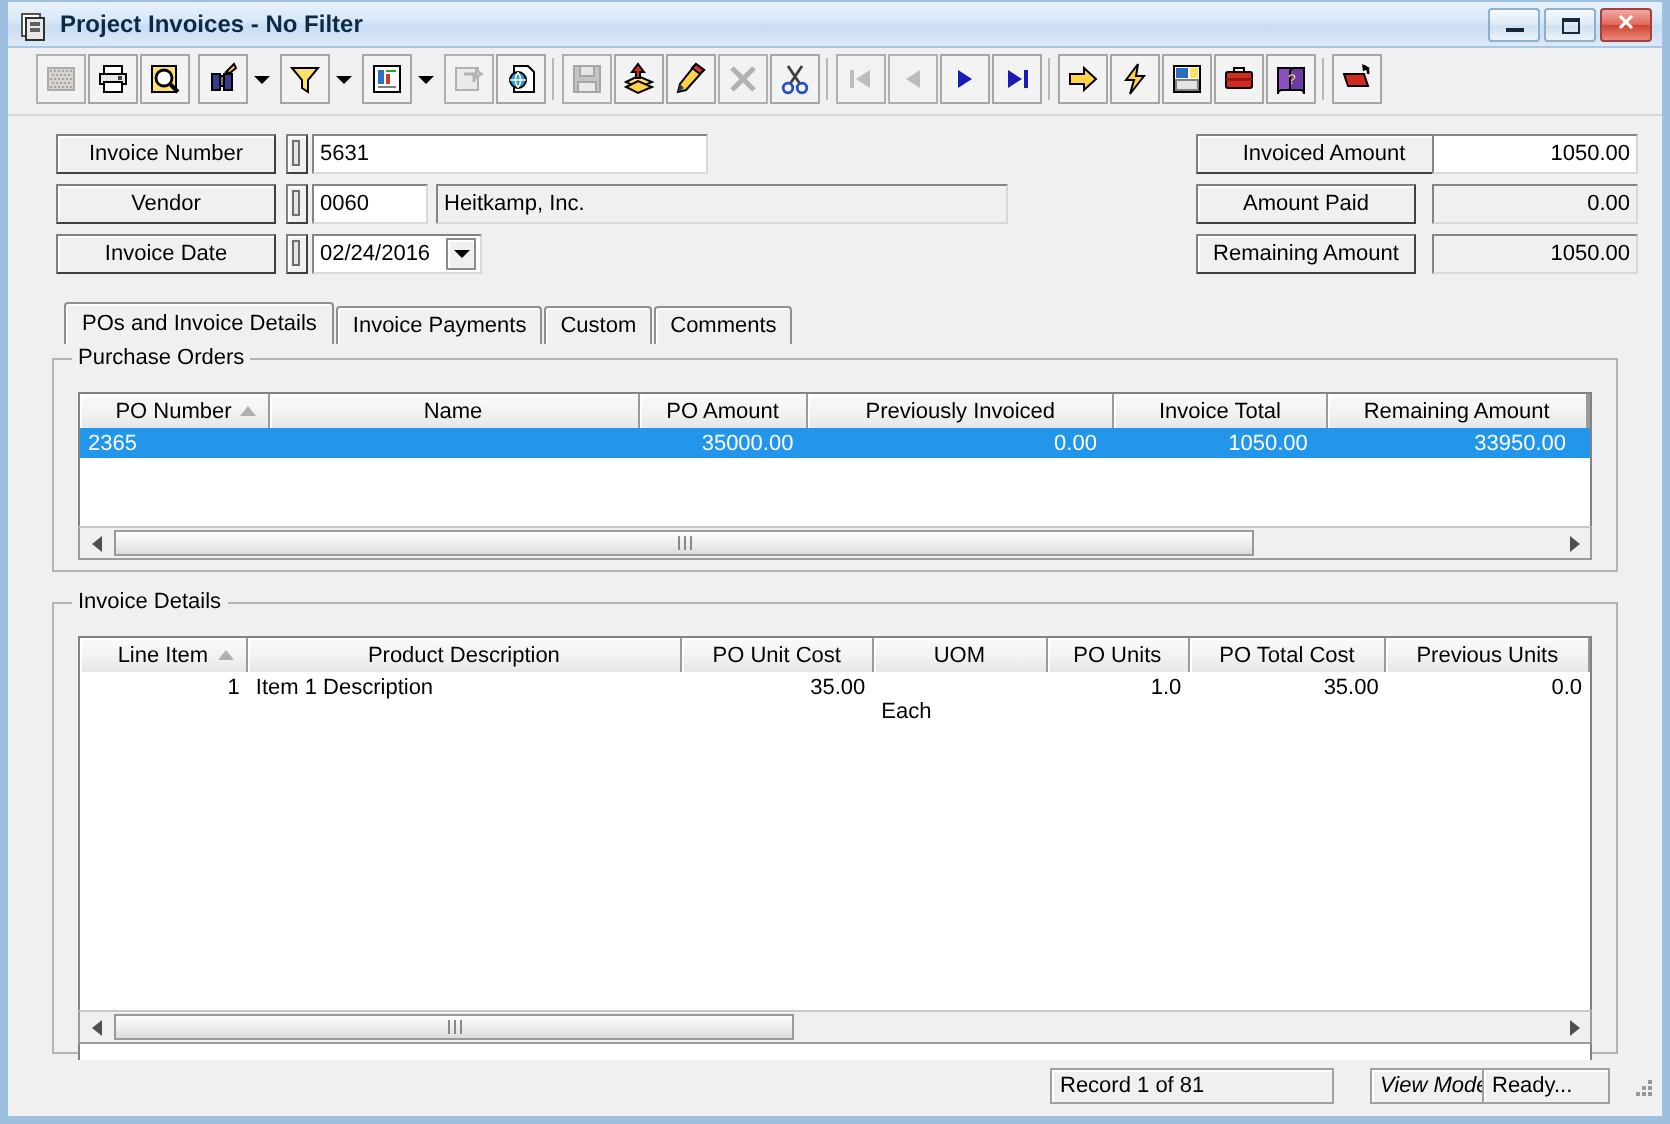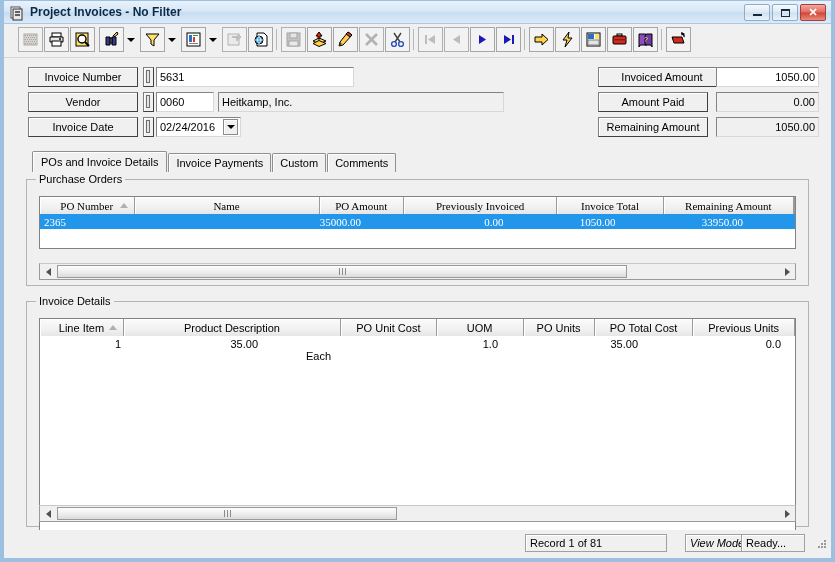"PO Number" div.grid { font-family: Liberation Serif, serif -> none; height: 53px -> 68px }
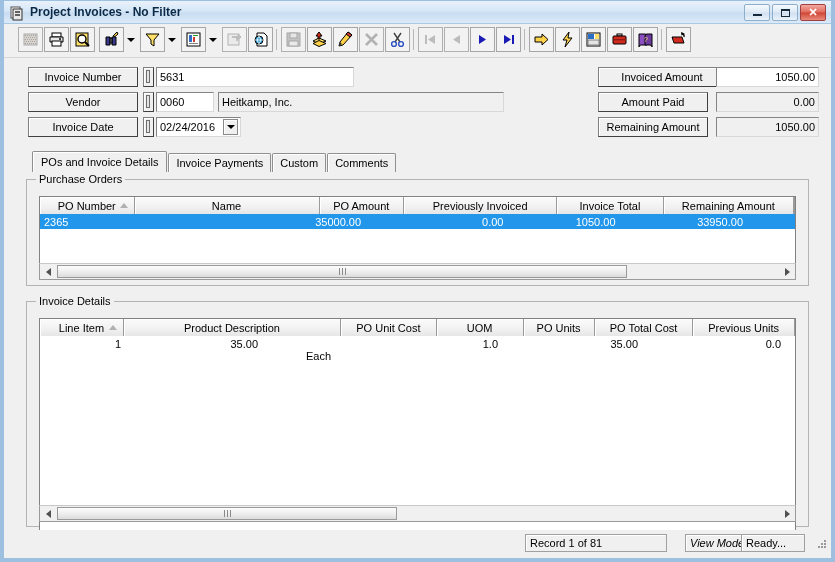"2365" .grid-row { gap: 40px -> none }
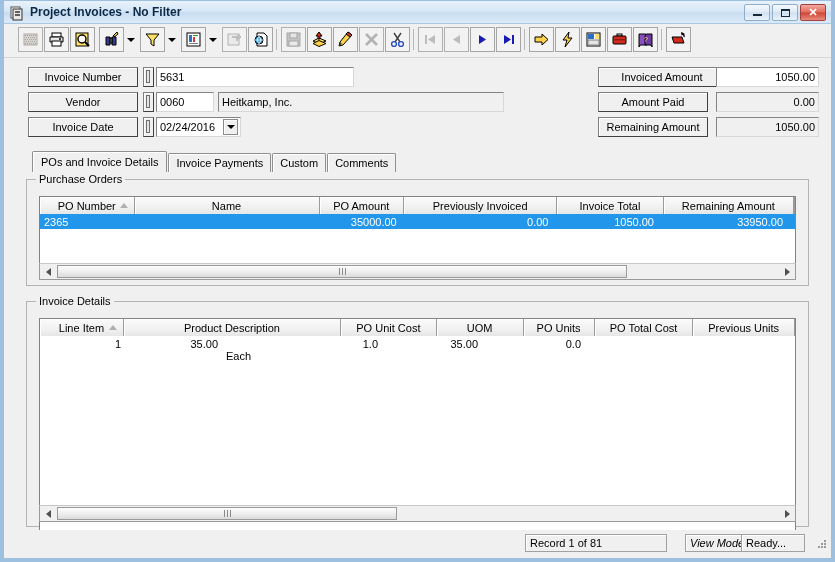"Item 1 Description" div.gc { html: none -> <div>Item 1 Description</div> }
